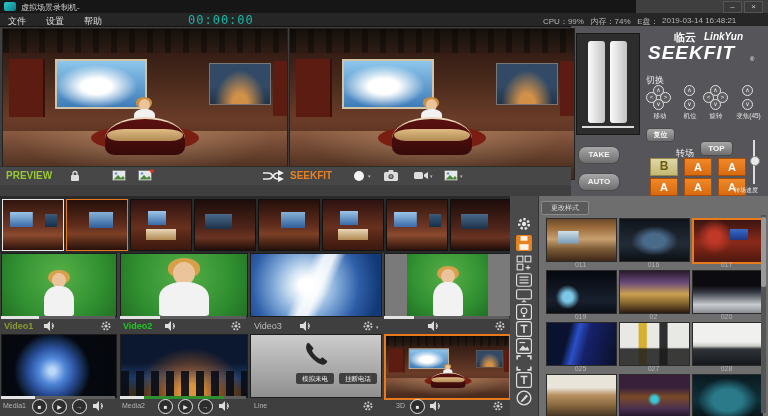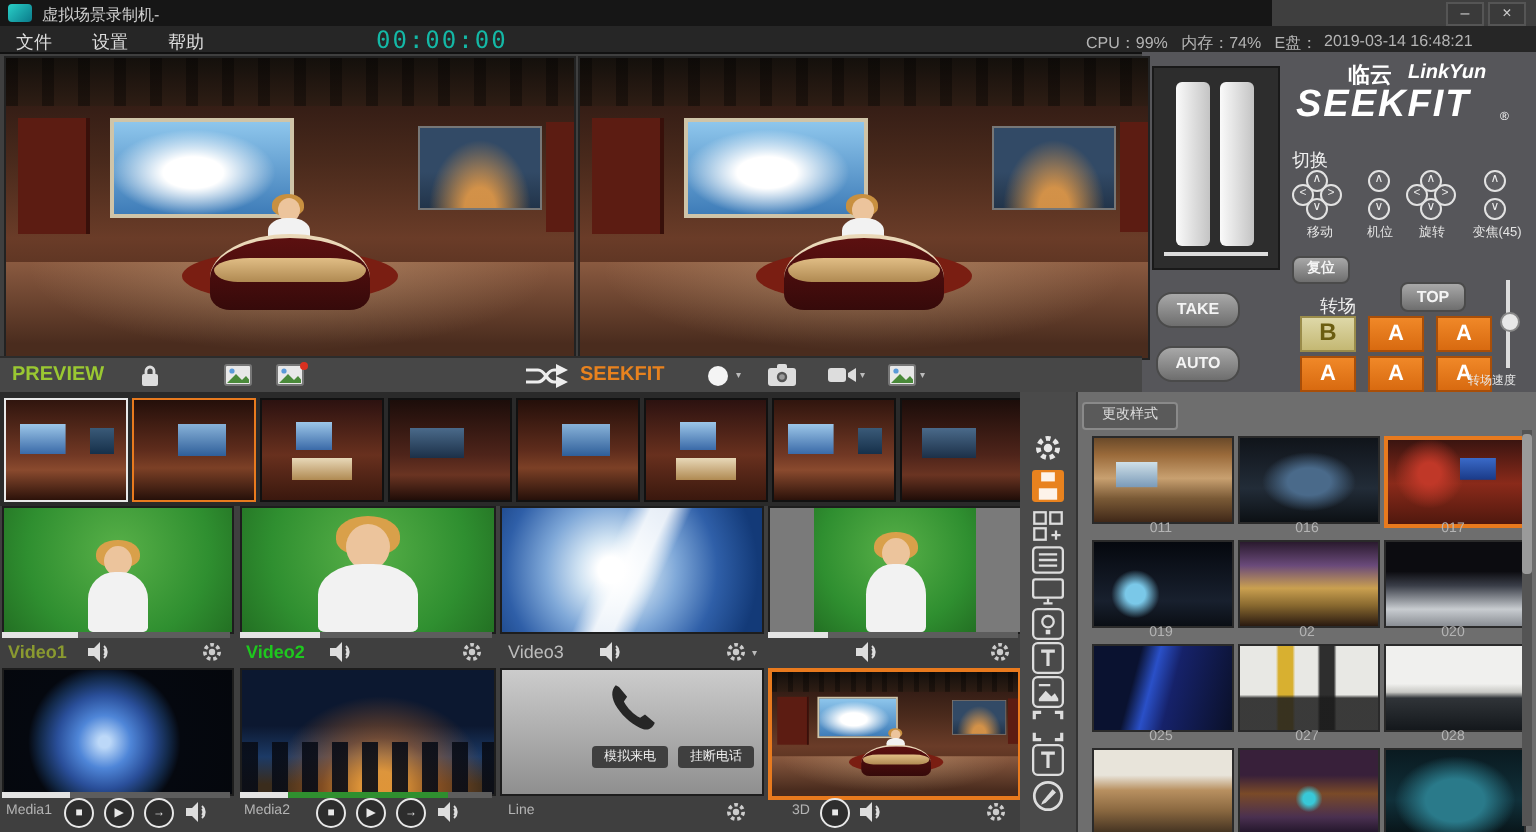"转场" div.txt { left: 660px -> 676px }
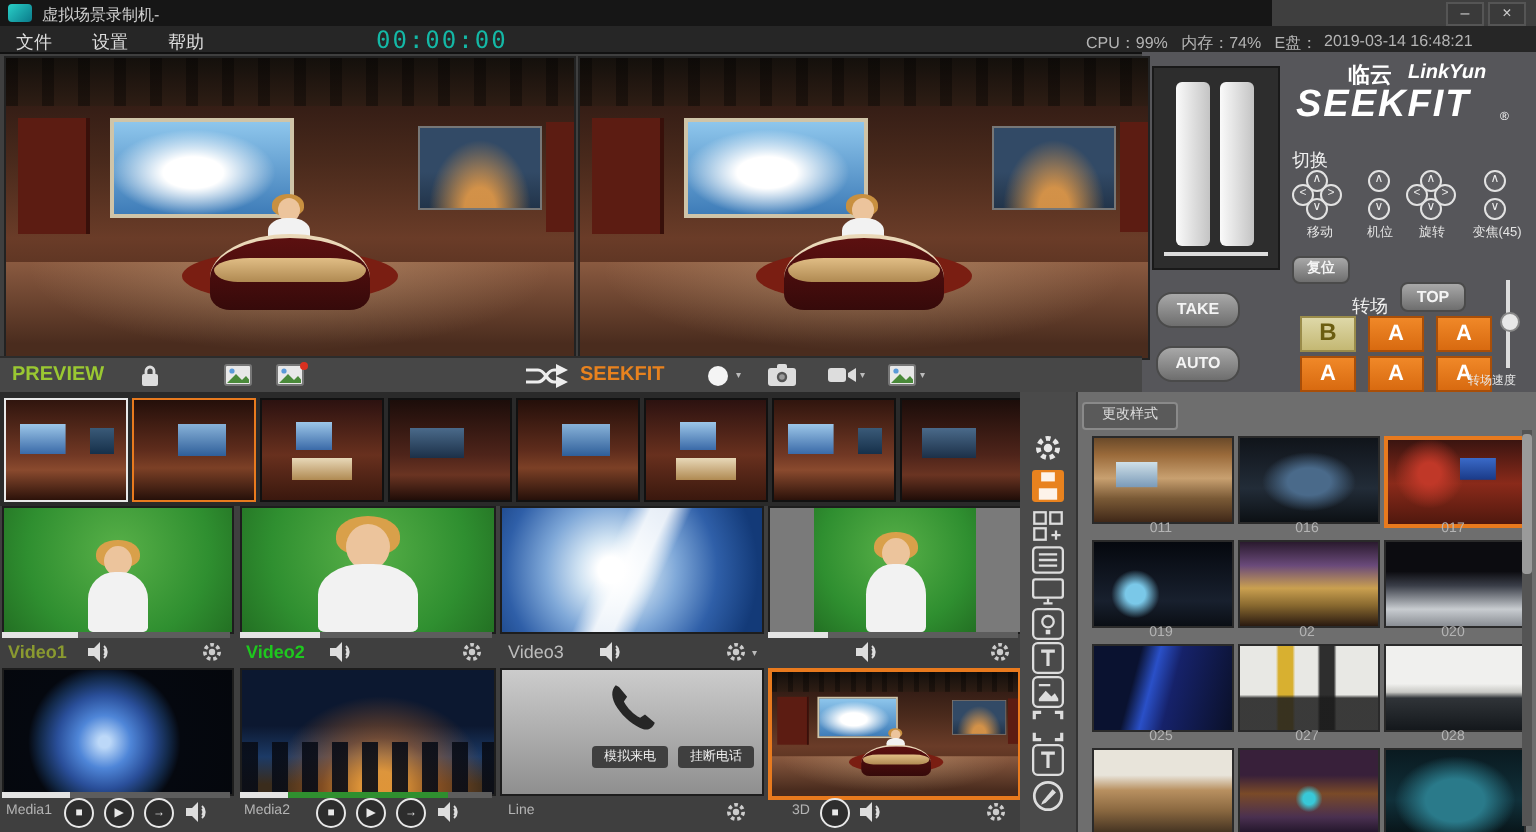"PREVIEW" .pbar { top: 178px -> 166px }
